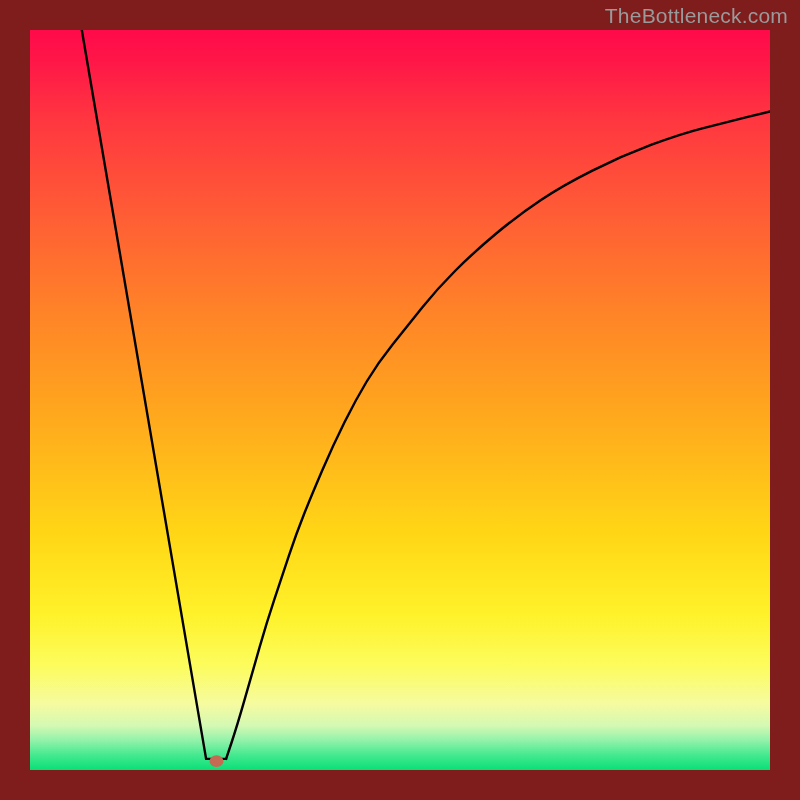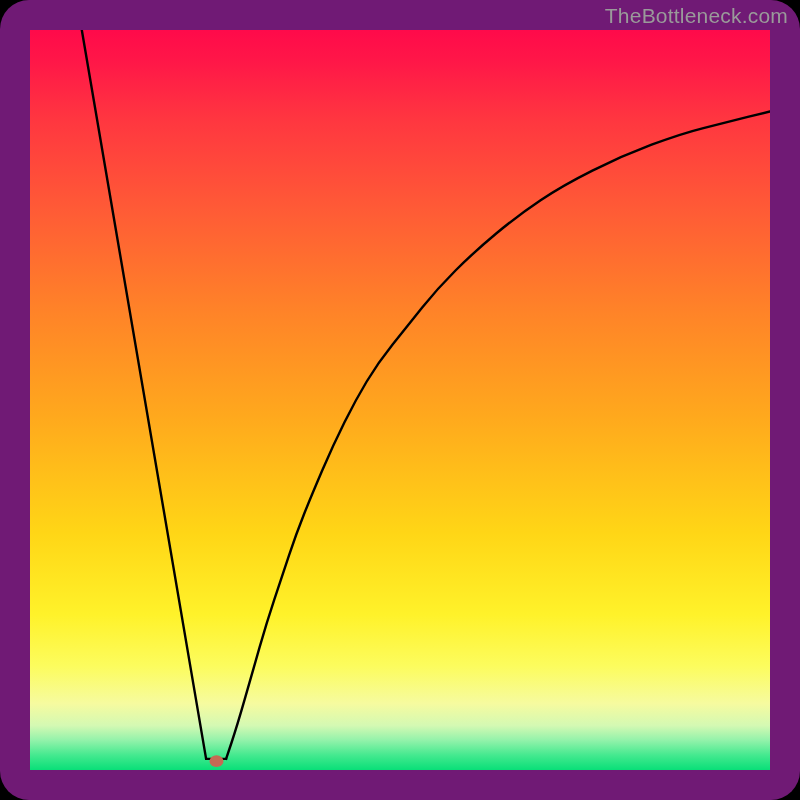"TheBottleneck.com" .frame { background: #701a75 -> #7f1d1d; border-radius: 29px -> none }
